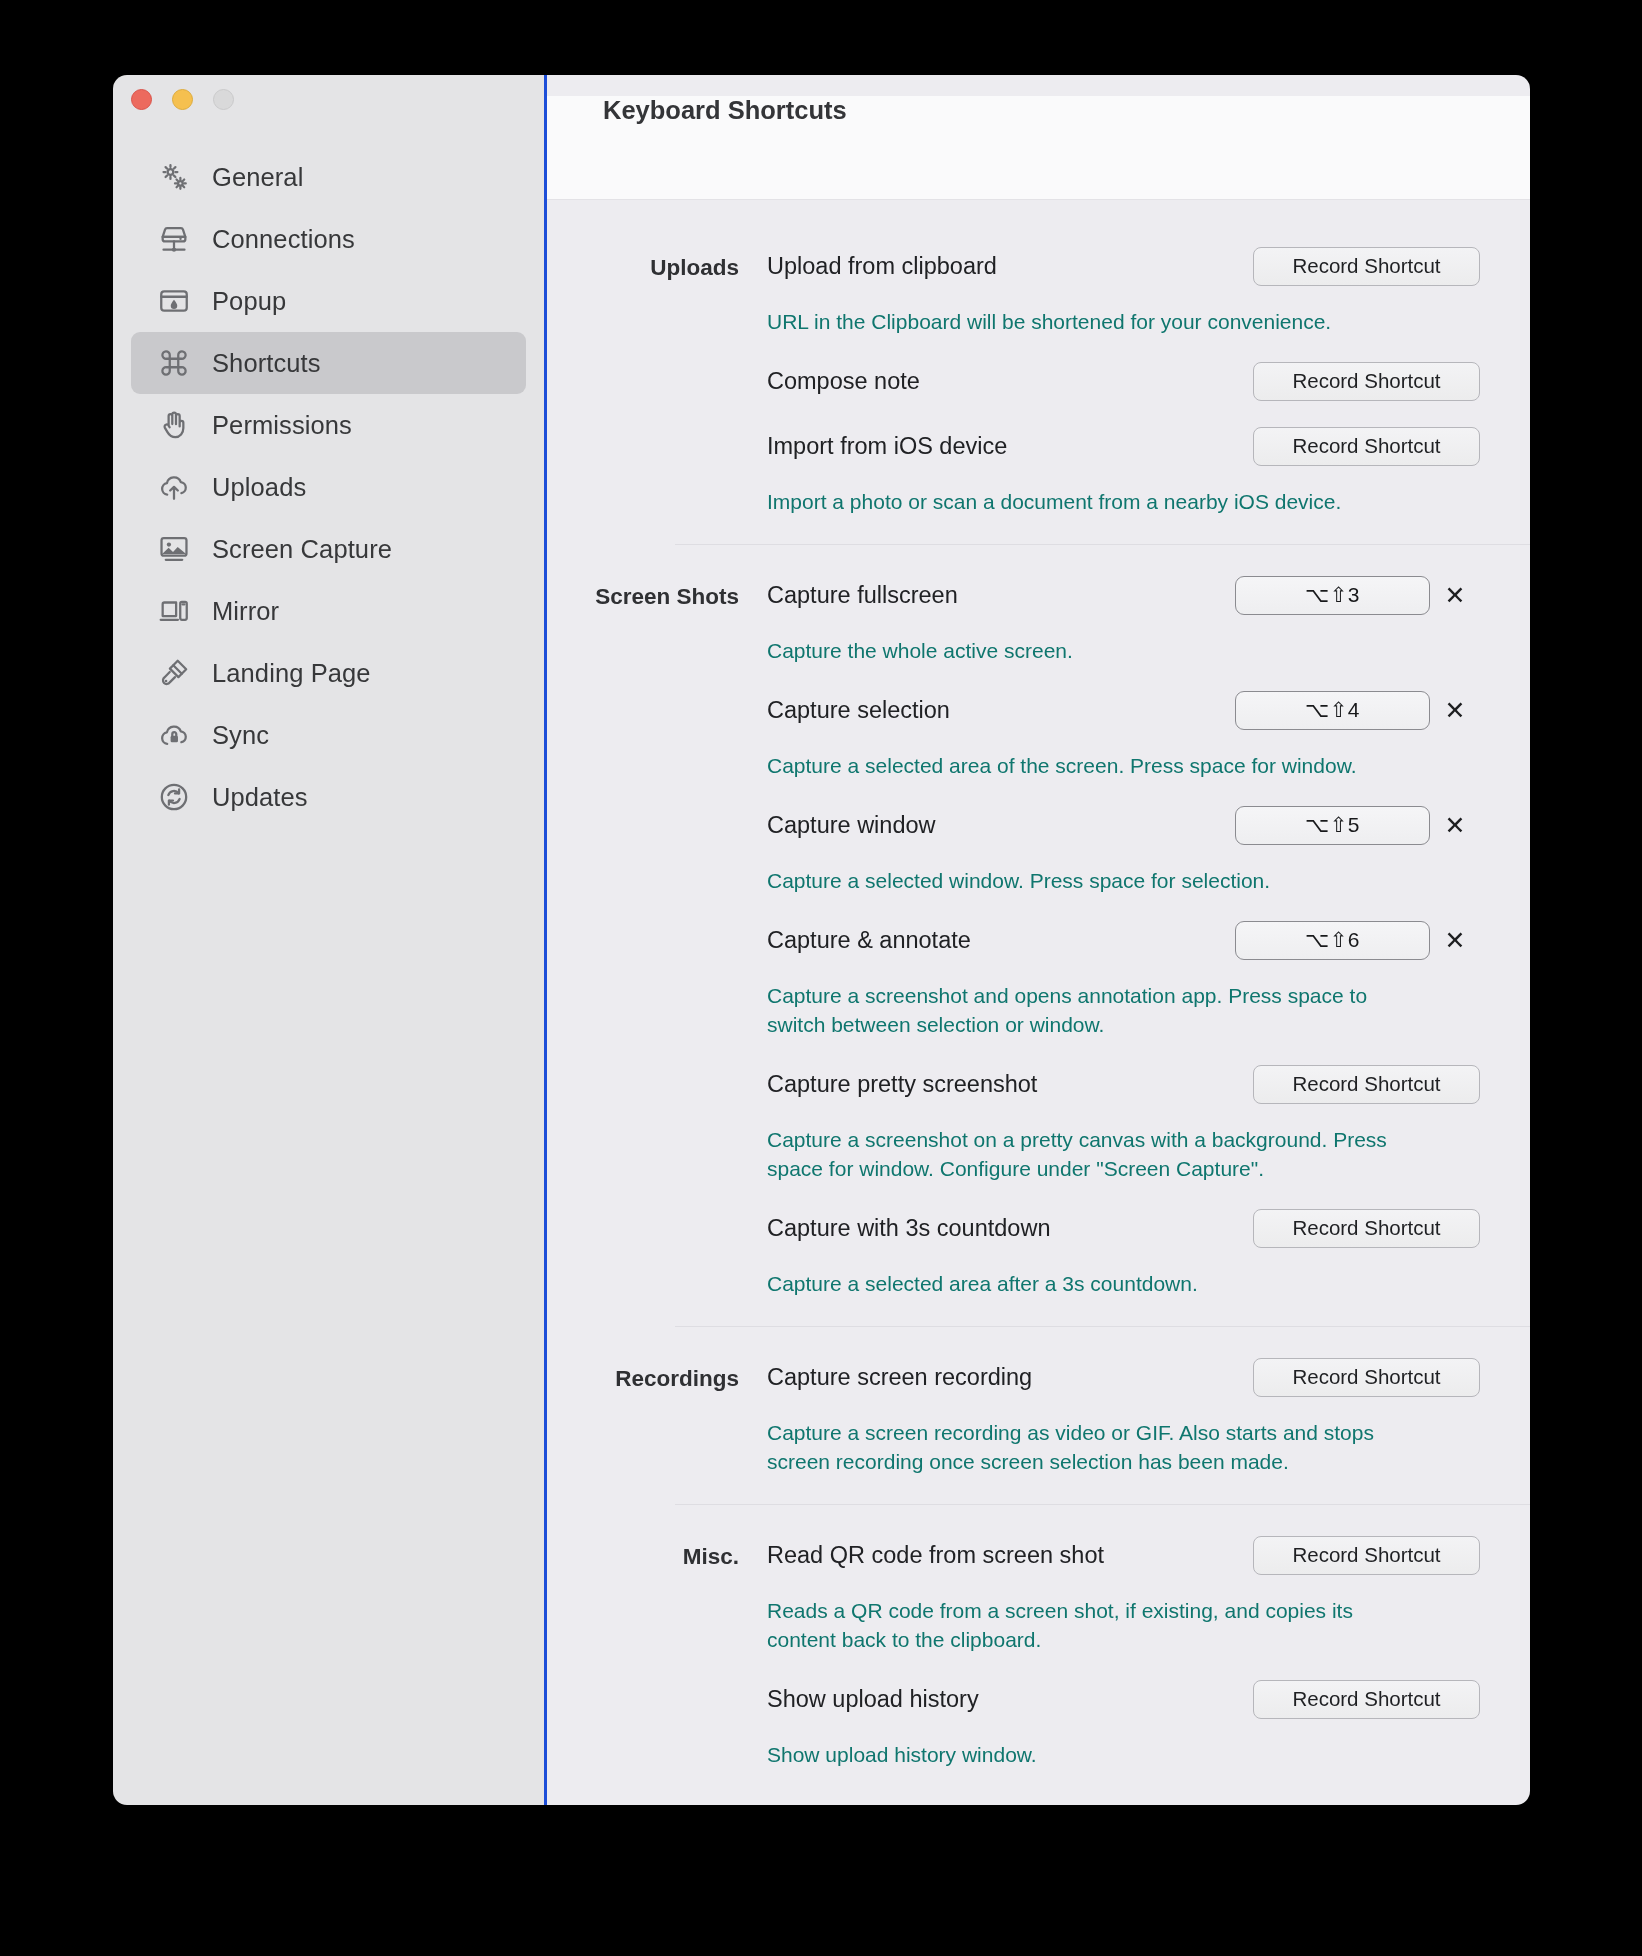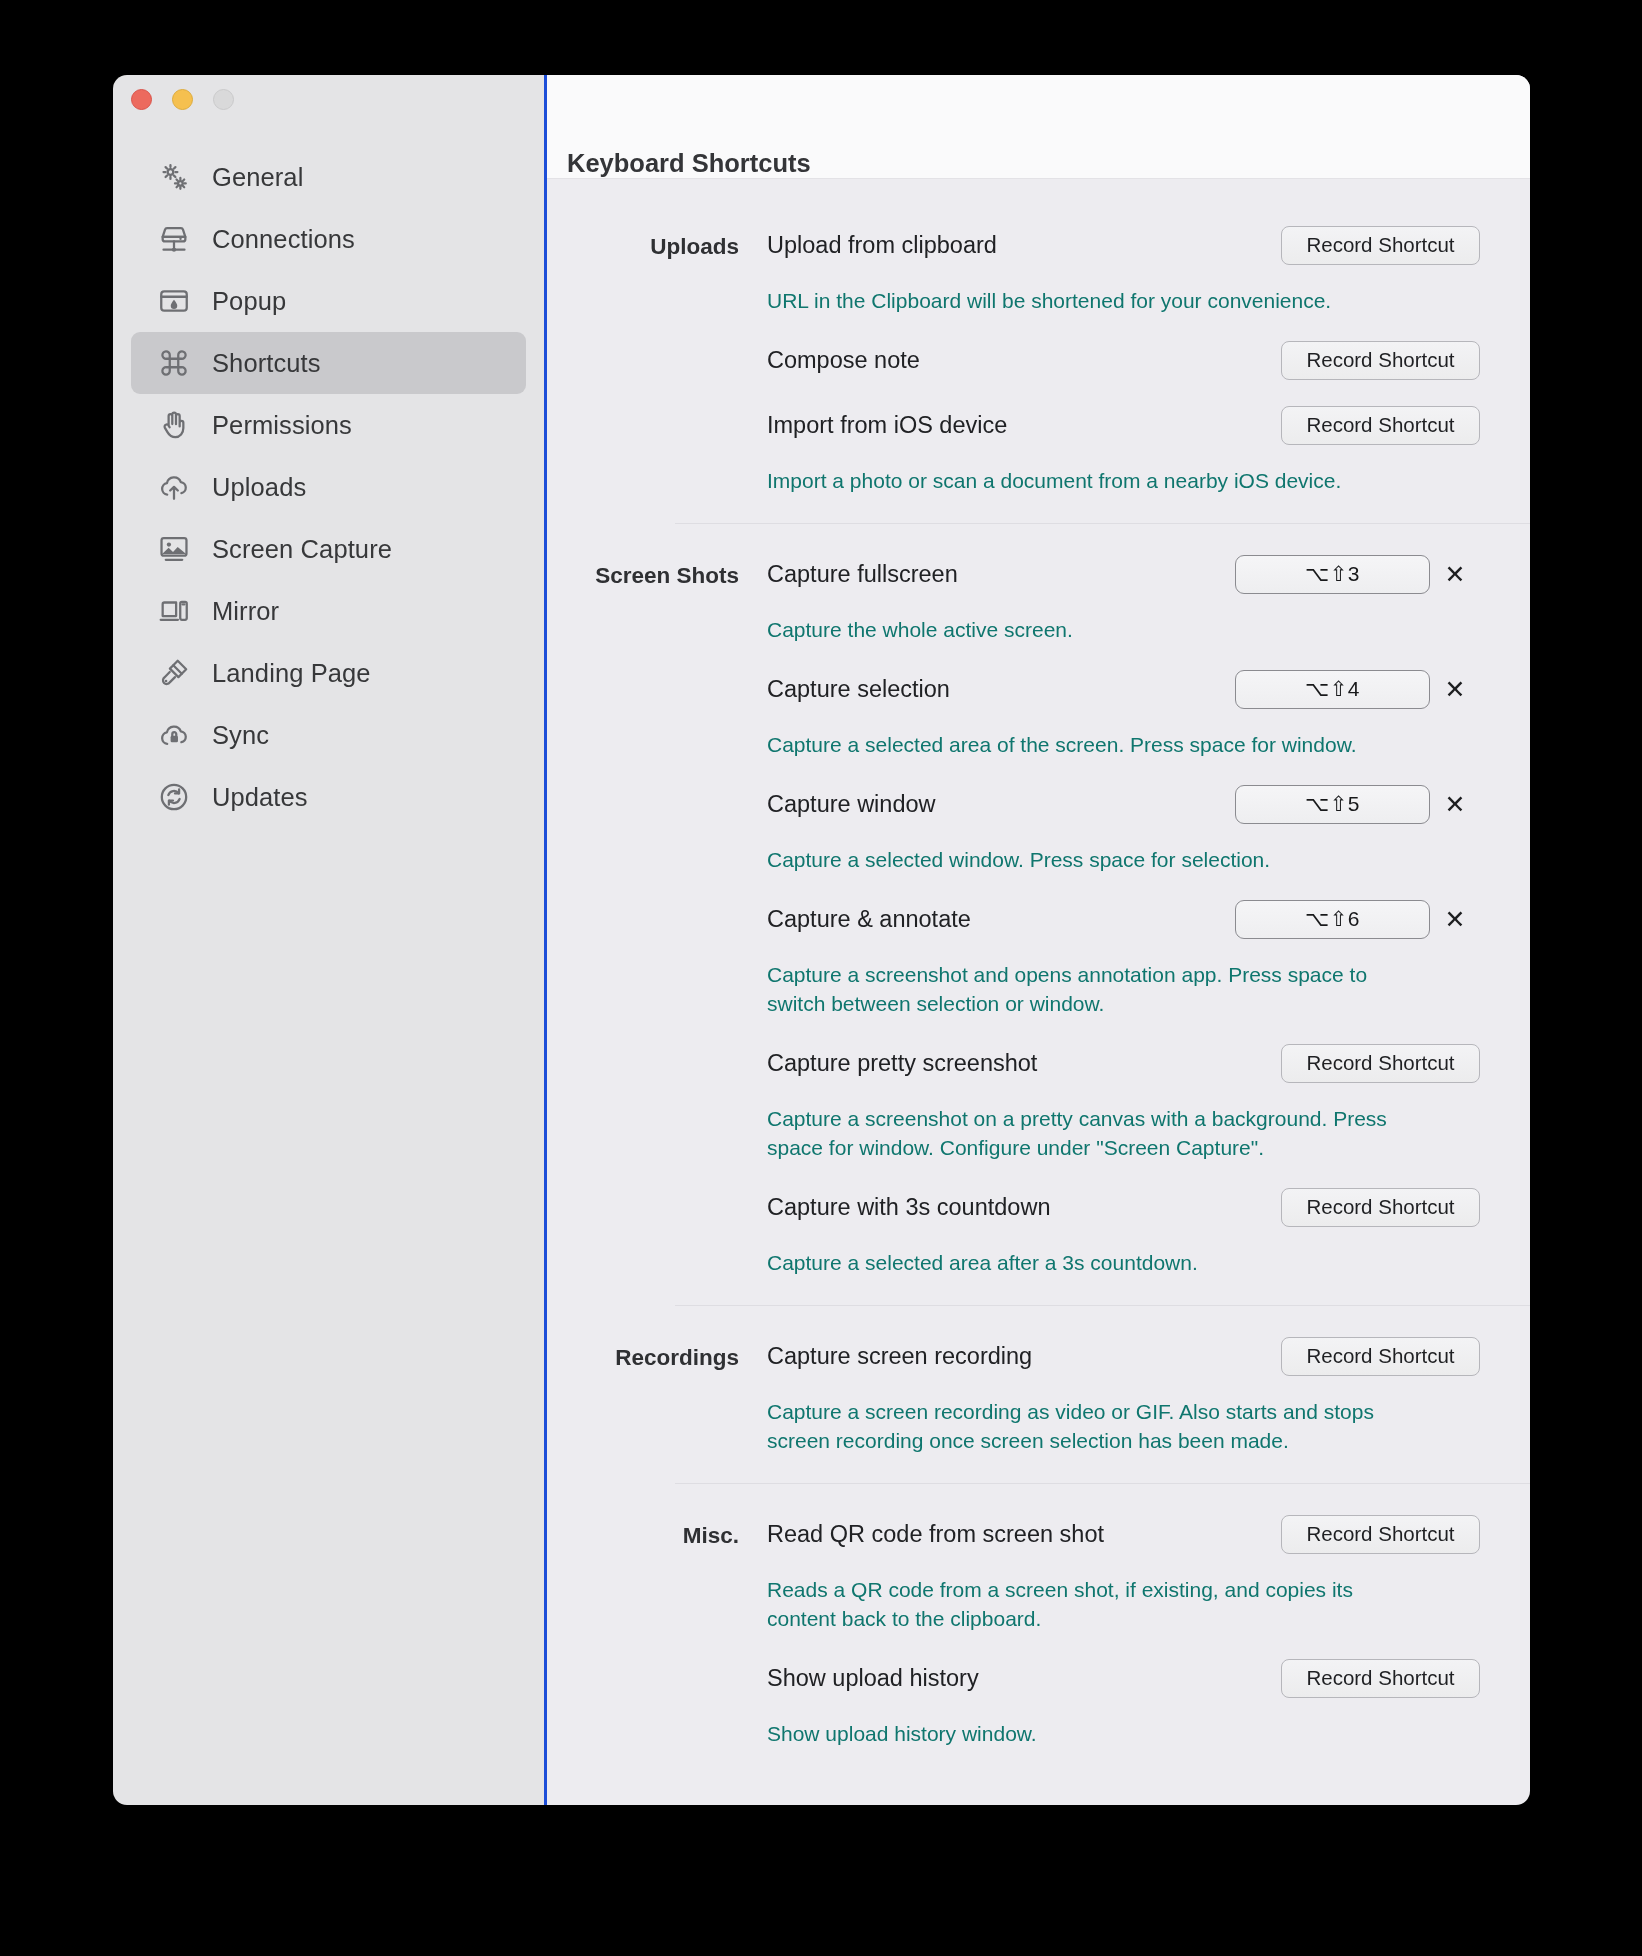"Keyboard Shortcuts" .titlebar { align-items: flex-end -> flex-start; margin-top: none -> 21px; padding-left: 20px -> 56px }
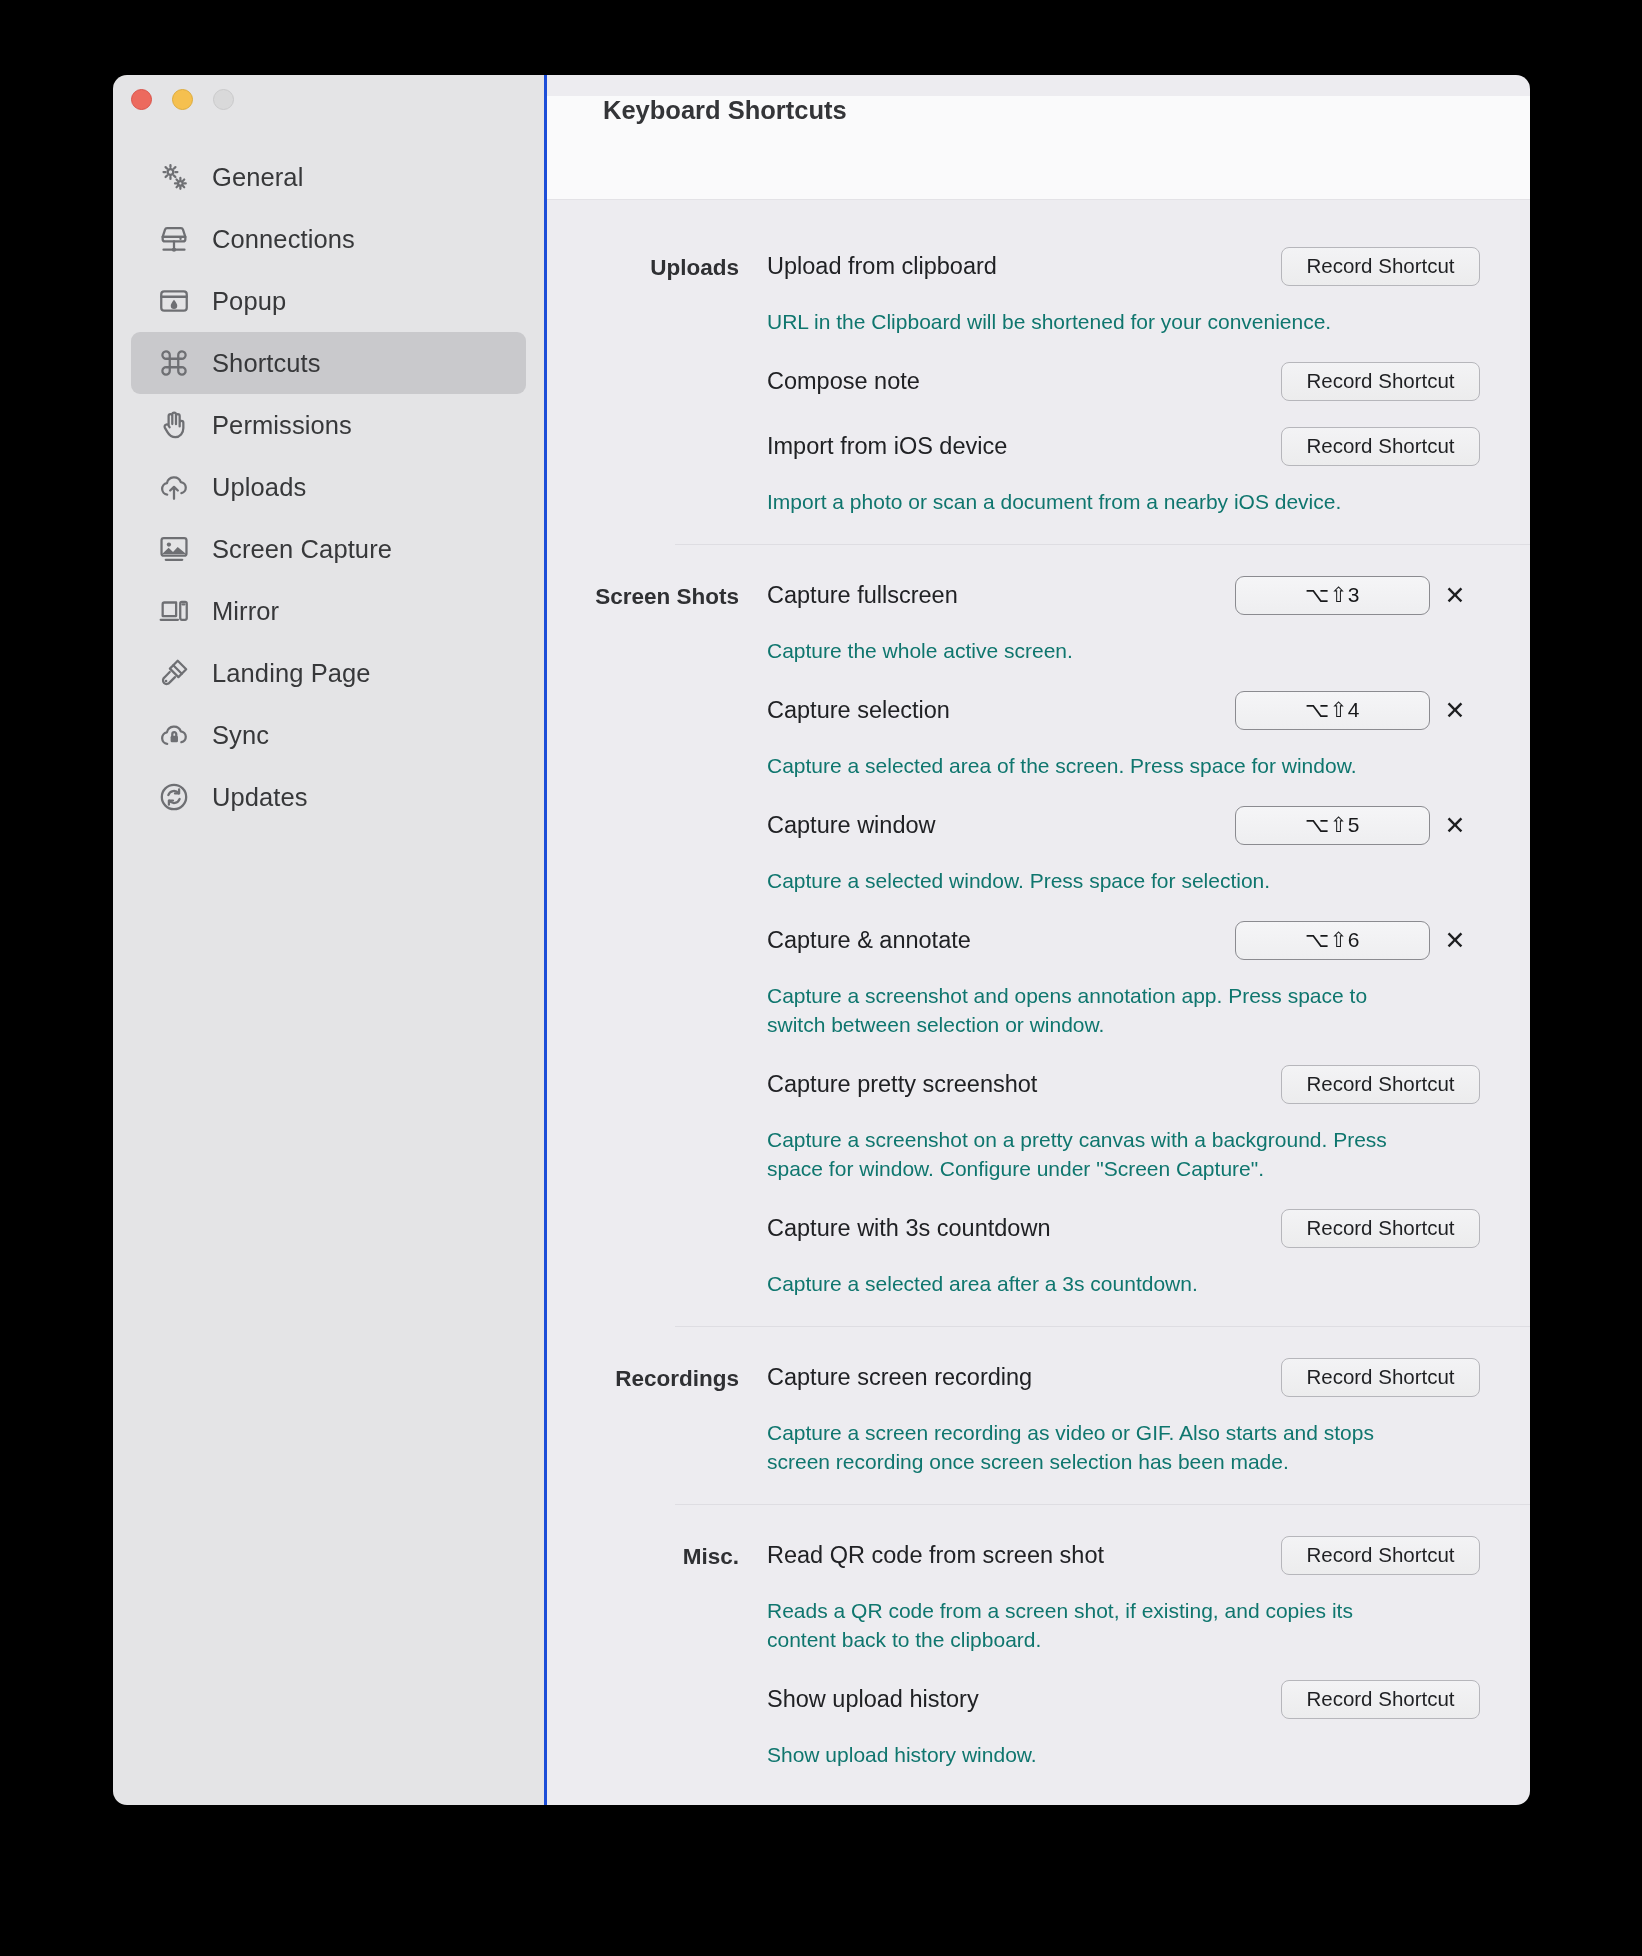"Record Shortcut" .btn-record { width: 199px -> 227px }
